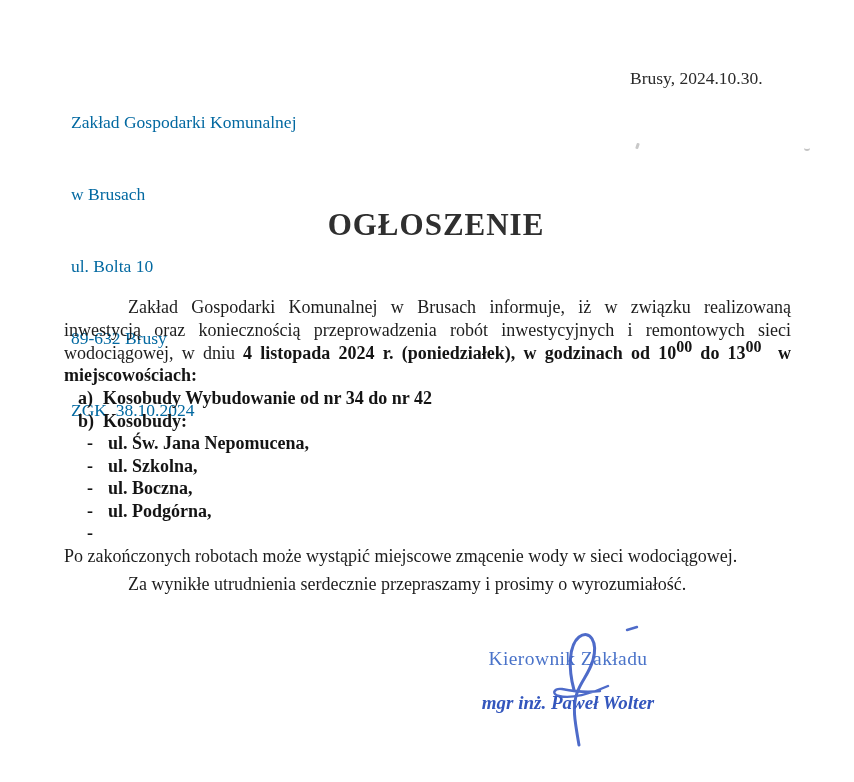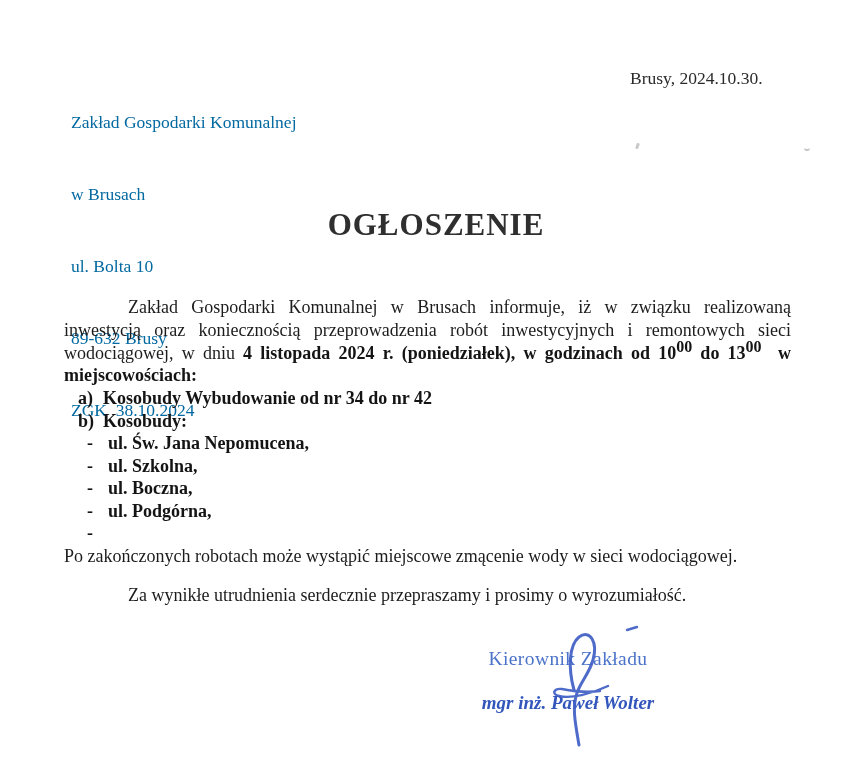"Za wynikłe utrudnienia serdecznie" .apology { margin: 17px 0 0 0 -> 6px 0 0 0 }
